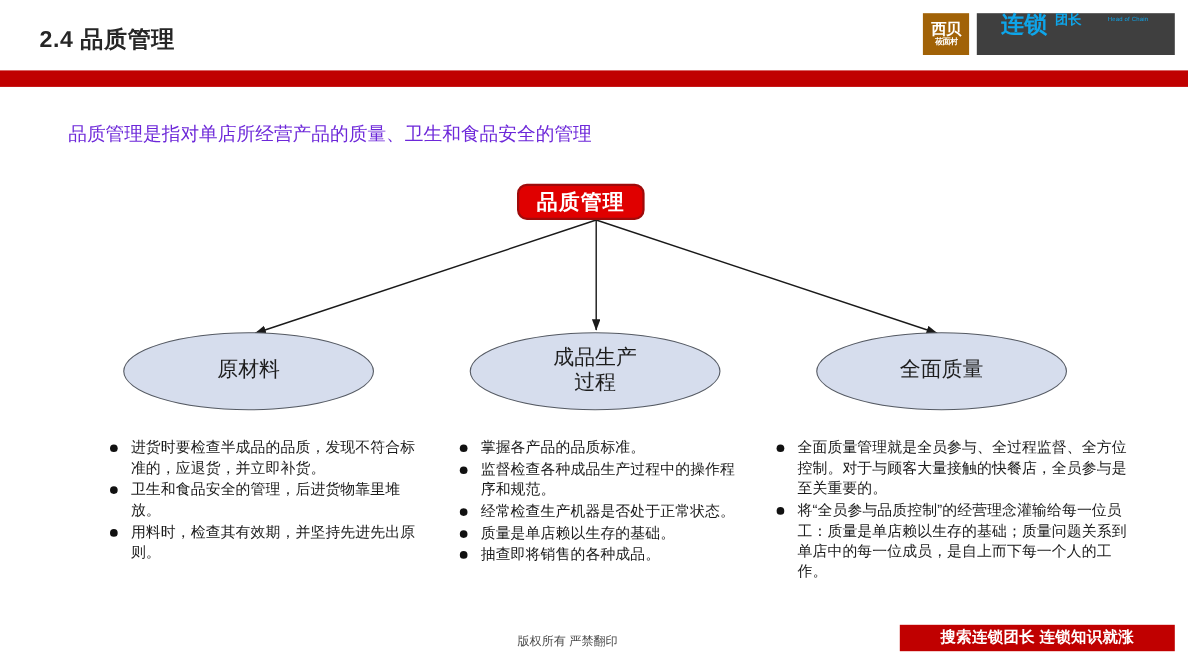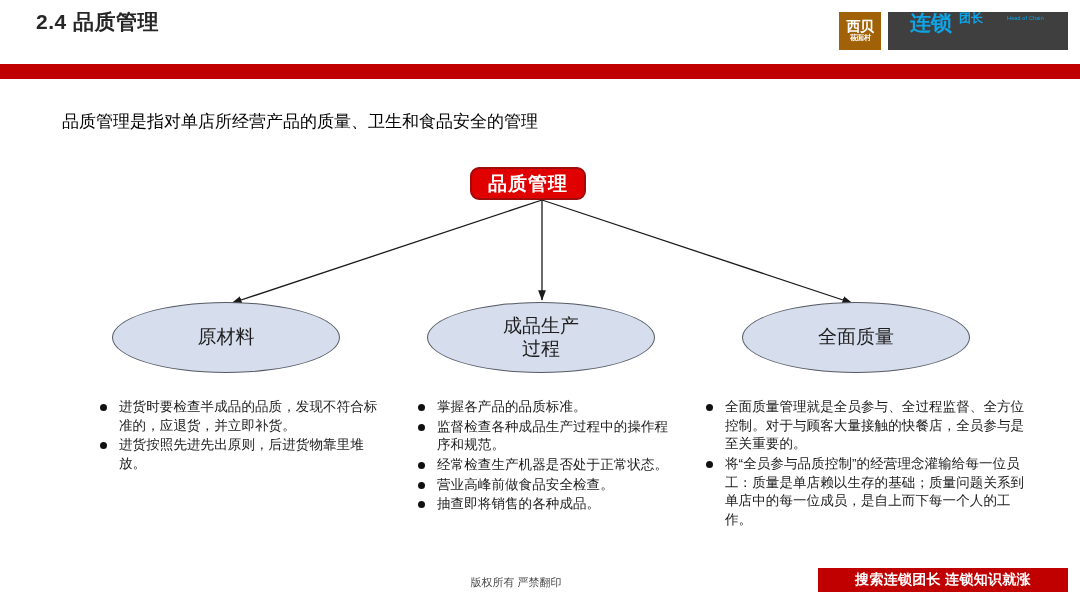"2.4 品质管理" .header-title { top: 8px -> 22px }
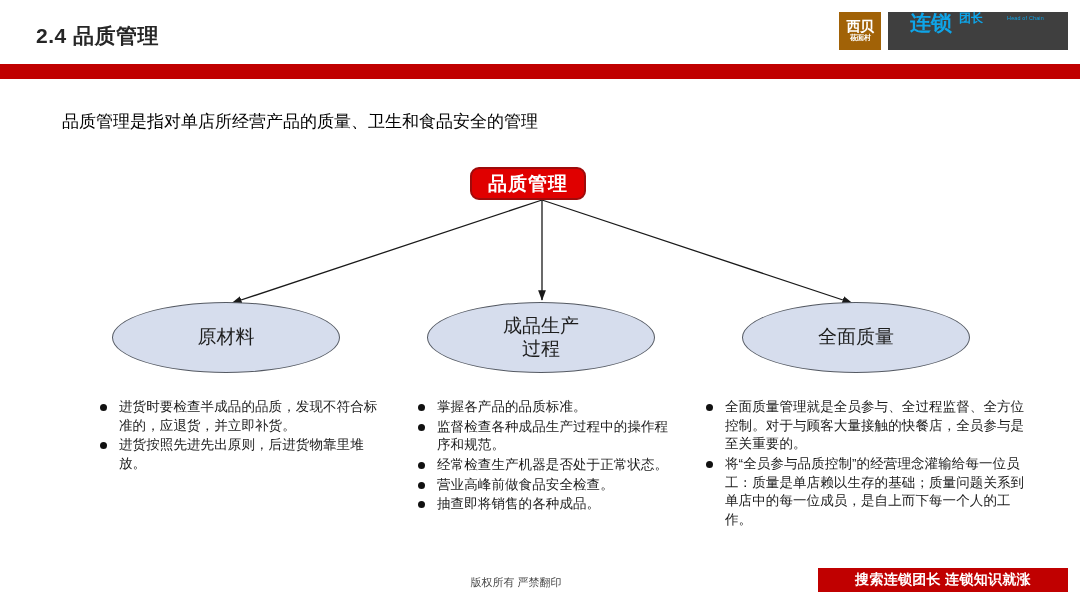"品质管理是指对单店所经营产品的质量、卫生和食品安全的管理" .lead { color: #000000 -> #6d28d9 }
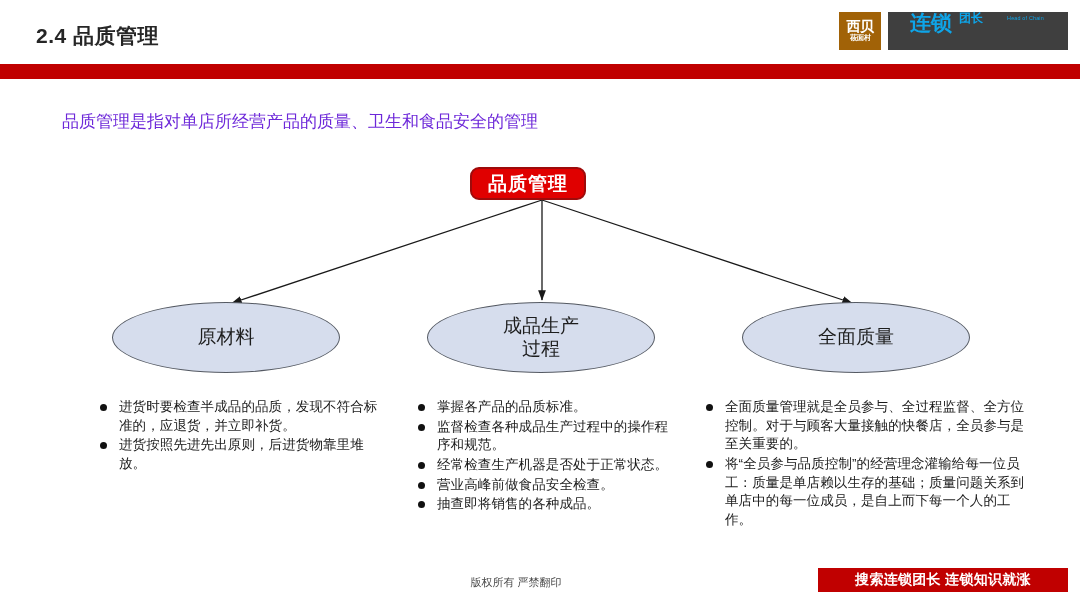"进货按照先进先出原则，后进货物靠里堆放。" div.bullet-text { text: 进货按照先进先出原则 -> 卫生和食品安全的管理 }
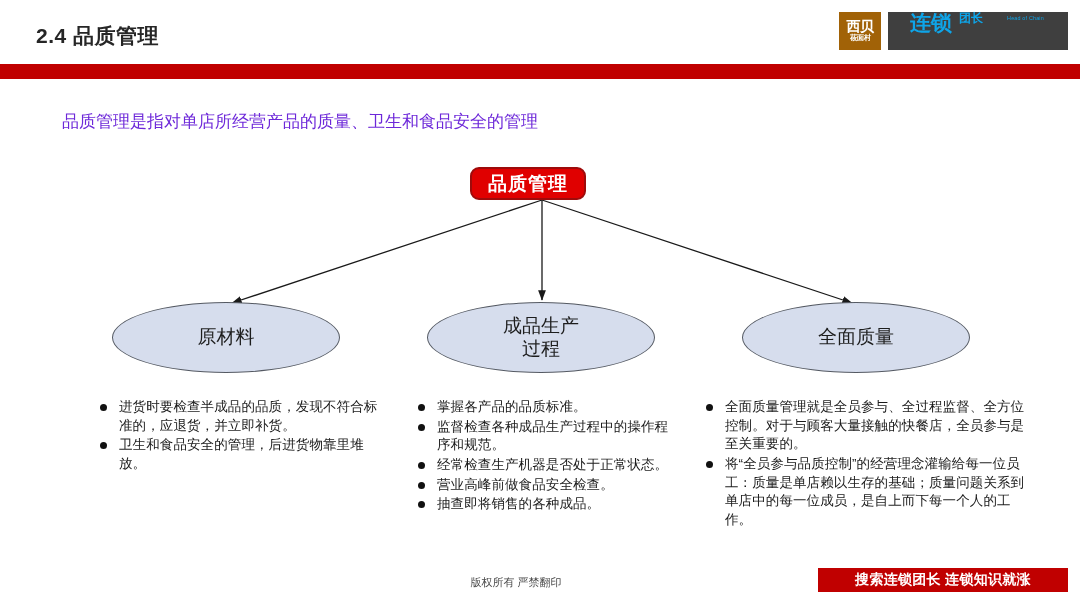"用料时，检查其有效期，并坚持先进先出原则。" div.bullet-item { html: none -> <div> <div></div> <div>用料时，检查其有效期，并坚持先进先出原则。</div> </div> }
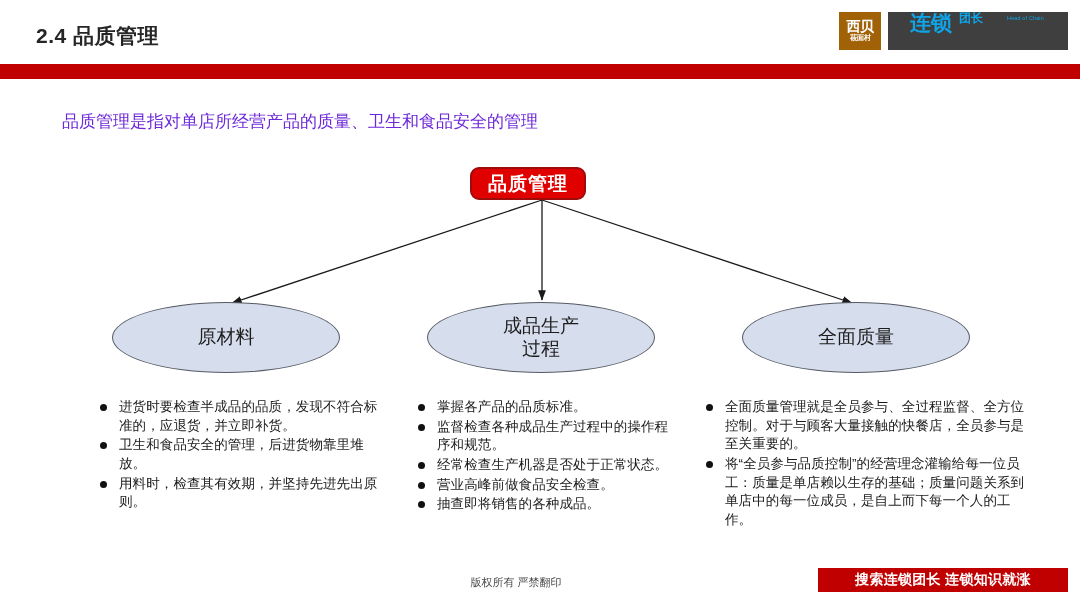"营业高峰前做食品安全检查。" div.bullet-text { text: 营业高峰前做食品安全检查 -> 质量是单店赖以生存的基础 }
